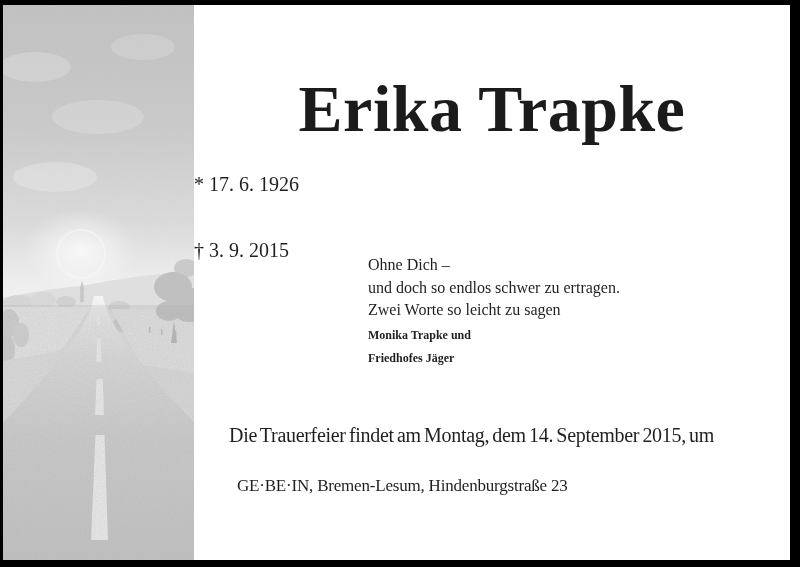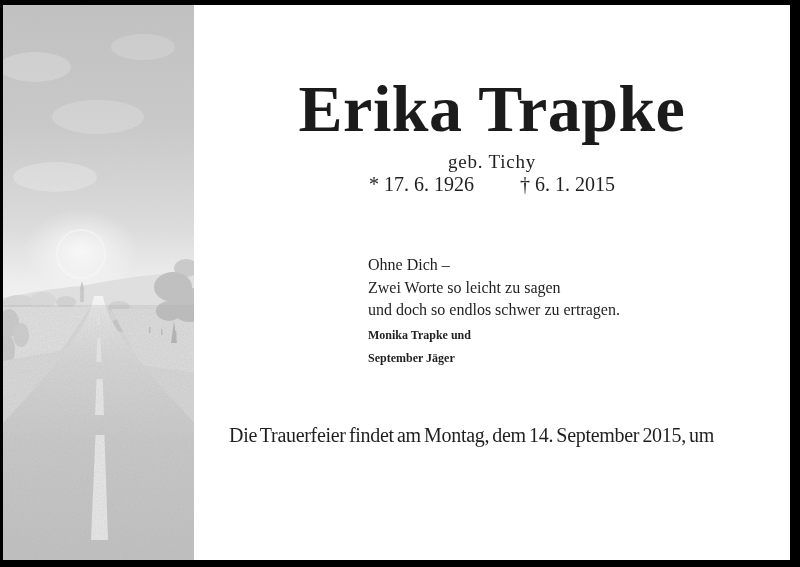"geb. Tichy" div.birthname { html: <div>geb. Tichy</div> -> none }
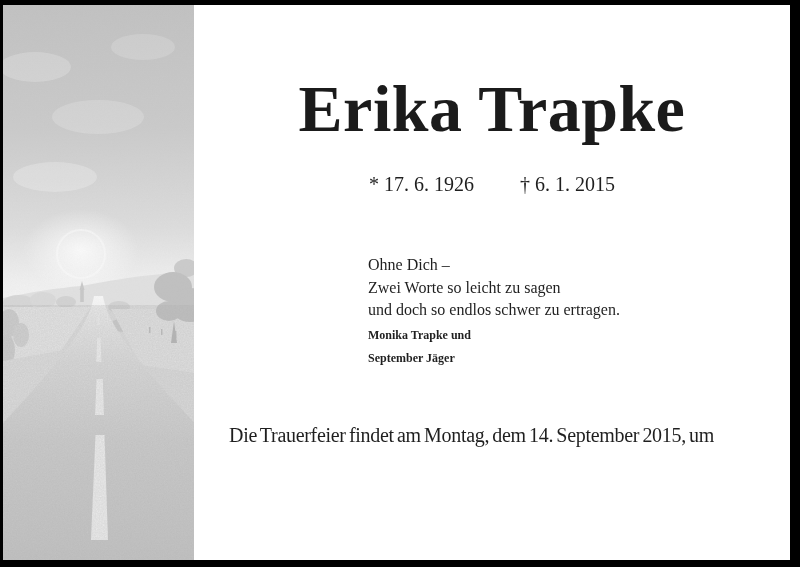"* 17. 6. 1926" .dates { flex-direction: none -> column }
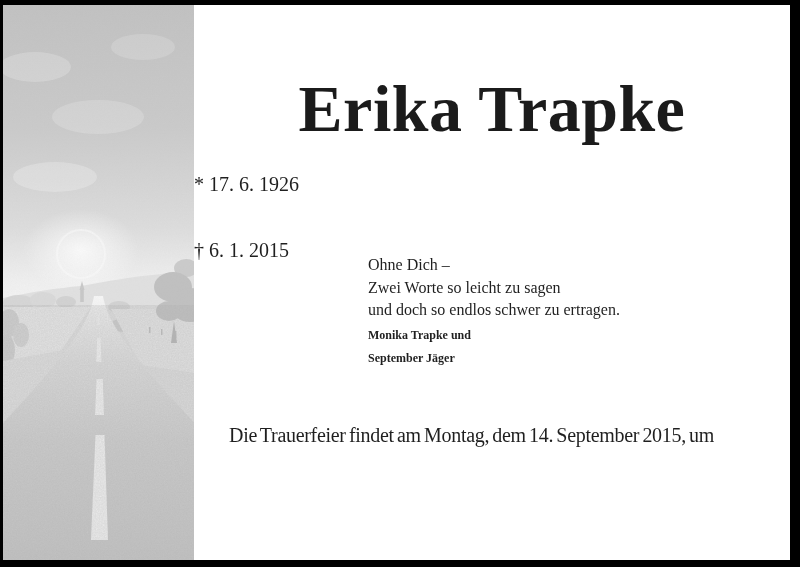"† 6. 1. 2015" span { text: 6. 1 -> 3. 9 }
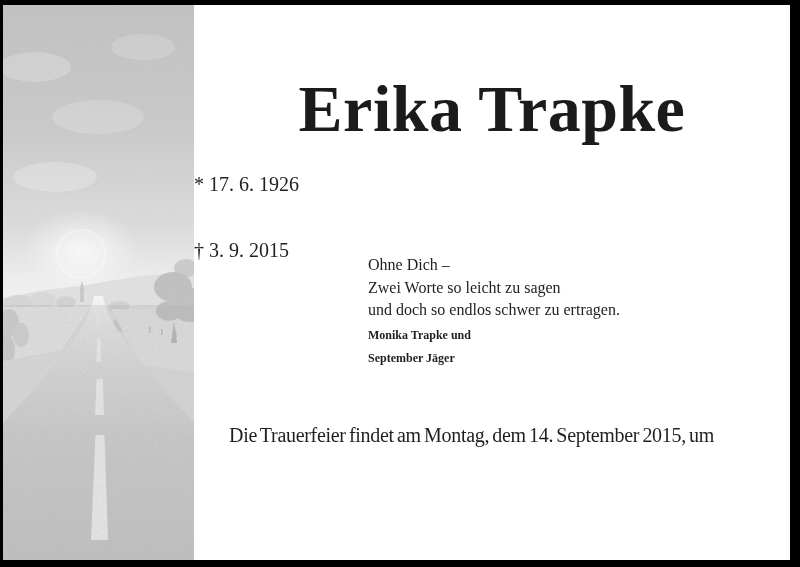"Zwei Worte so leicht zu" div { order: before "und doch so endlos schwer" -> after "und doch so endlos schwer" }
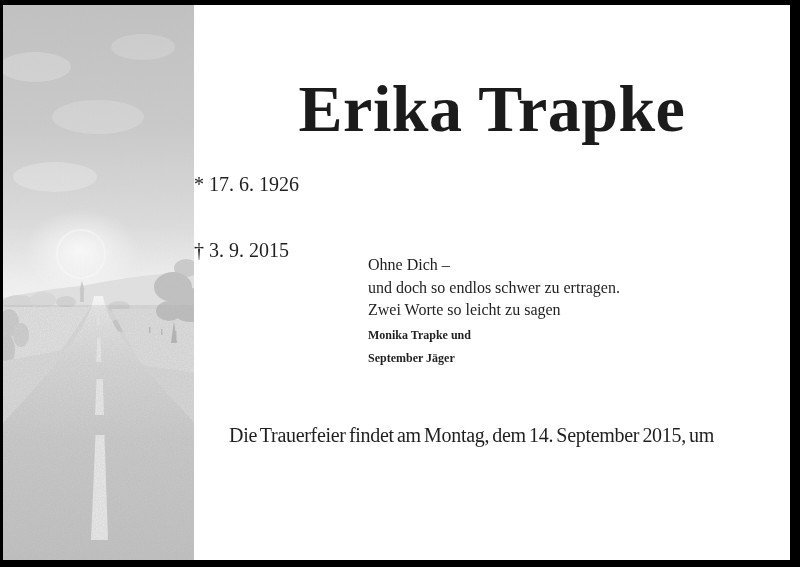"September Jäger" div { text: September -> Friedhofes }
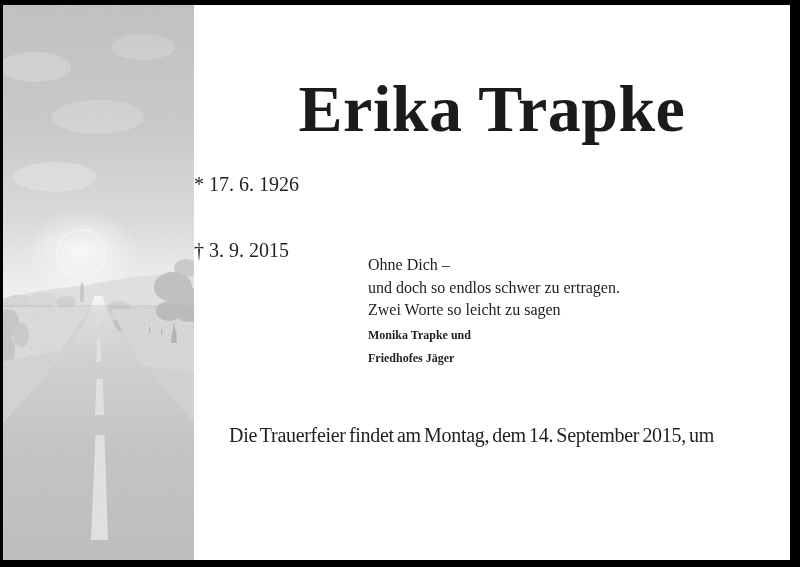"GE·BE·IN, Bremen-Lesum, Hindenburgstraße" div.agency { html: none -> <div>GE·BE·IN, Bremen-Lesum, Hindenburgstraße 23</div> }
